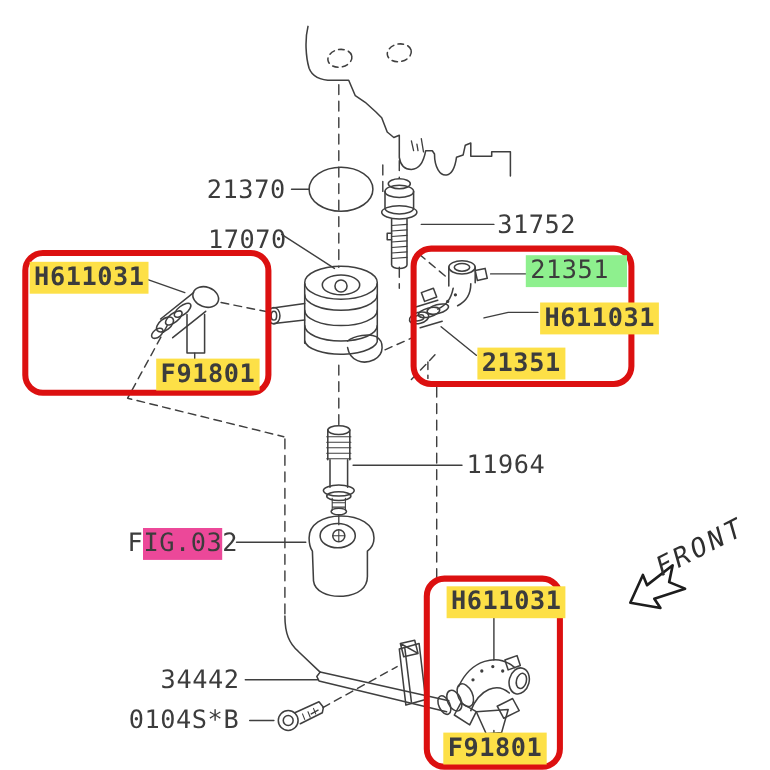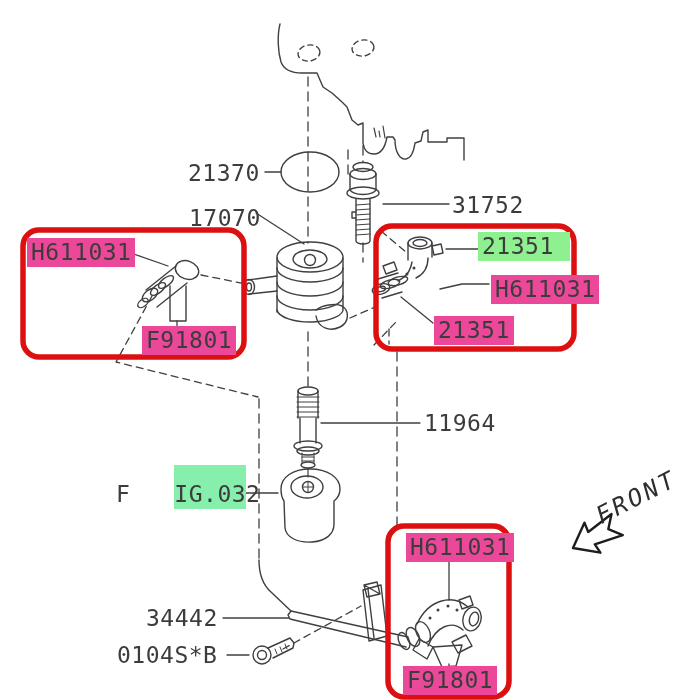"H611031" .hl-green { background: #ec4899 -> #fde047; font-weight: none -> bold }
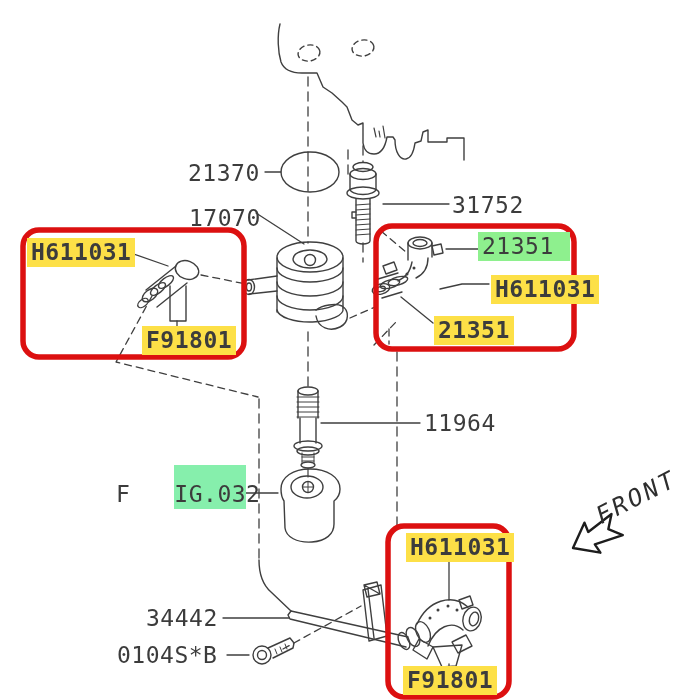"IG.03" .hl-yellow { background: #86efac -> #ec4899; margin-left: 44px -> none; padding: 16px 0 2px -> 1px 0 2px }
